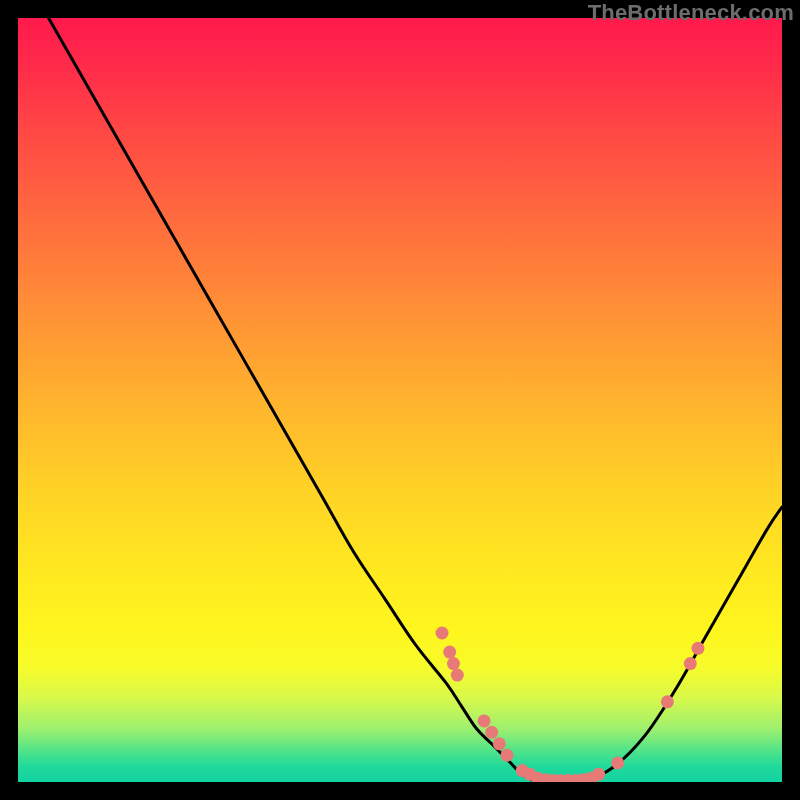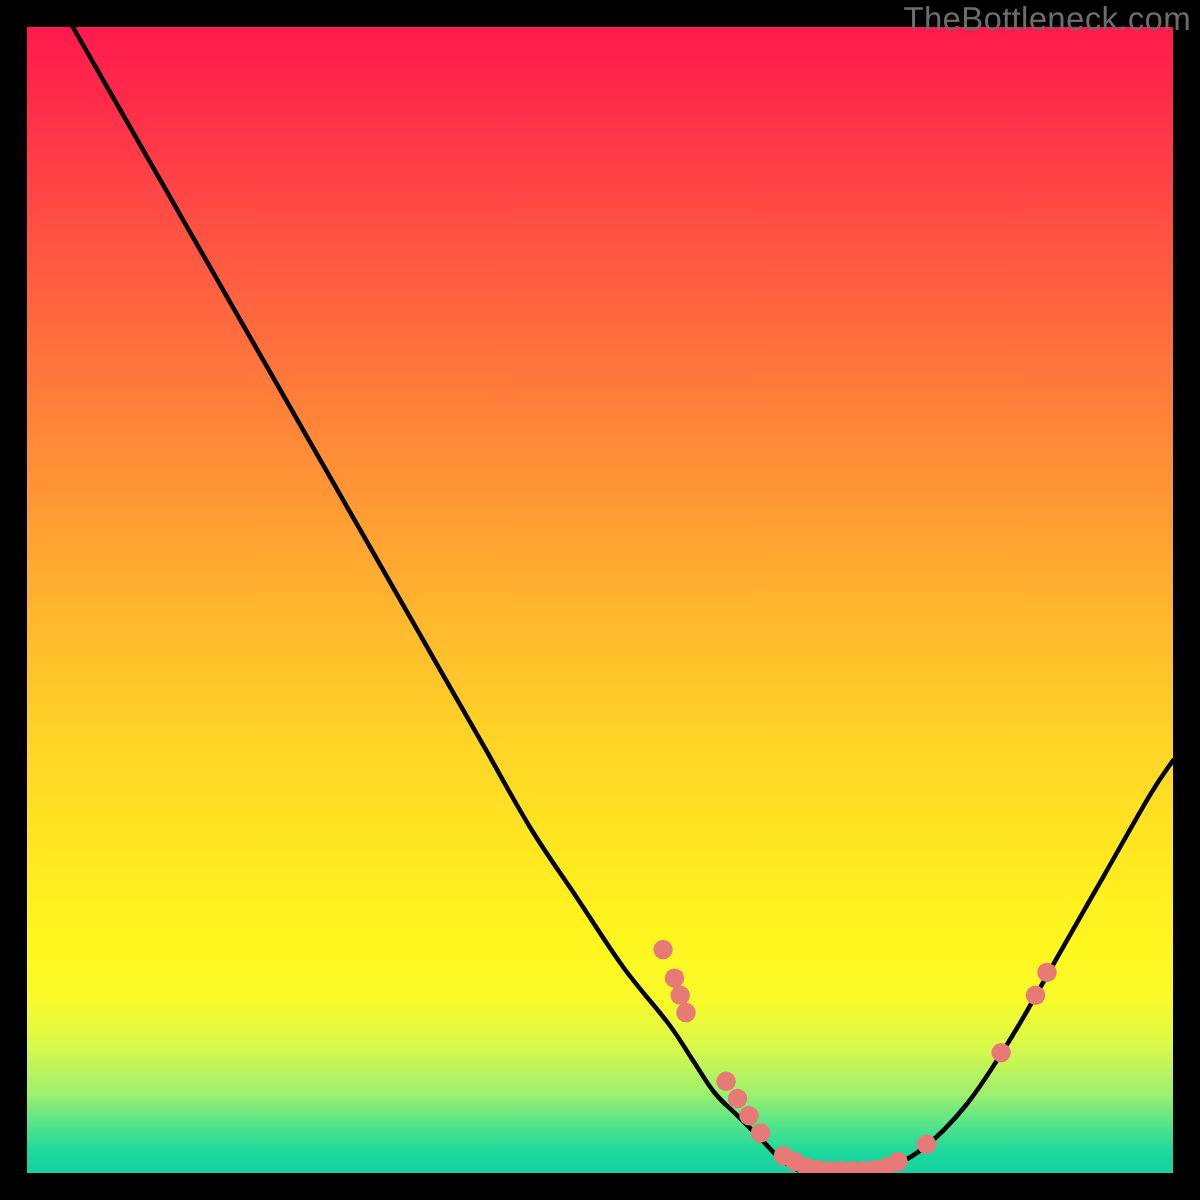"TheBottleneck.com" .watermark { font-weight: 400 -> 700 }
